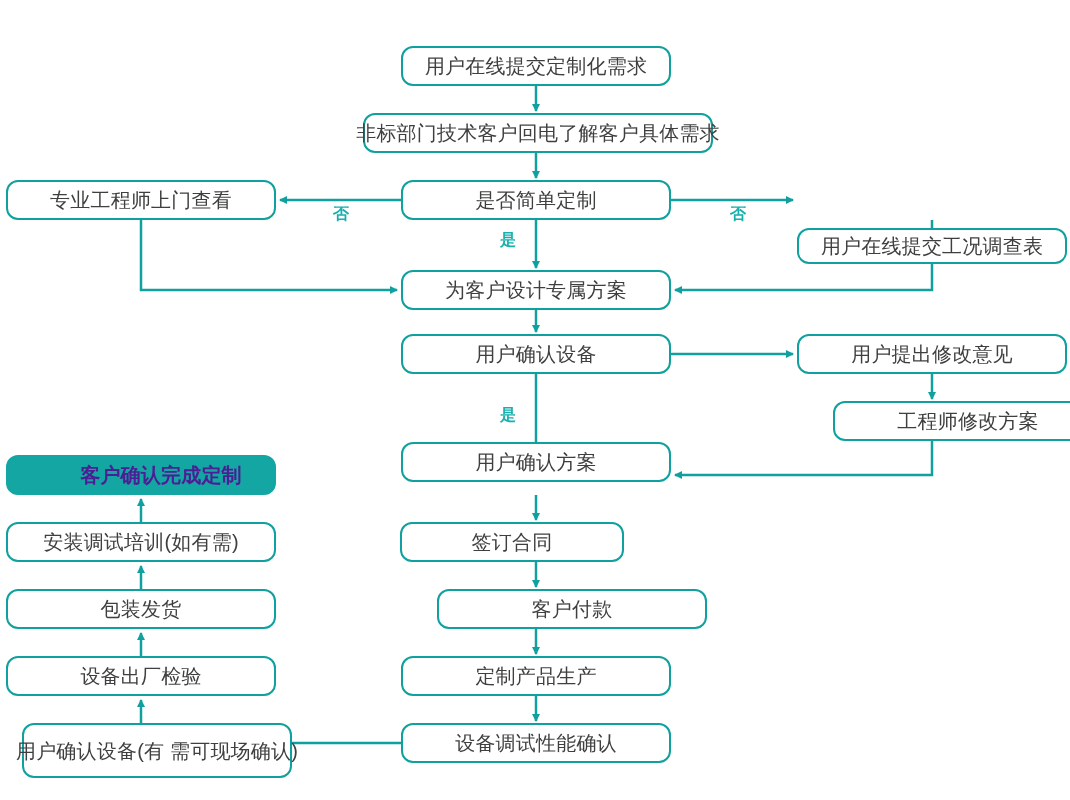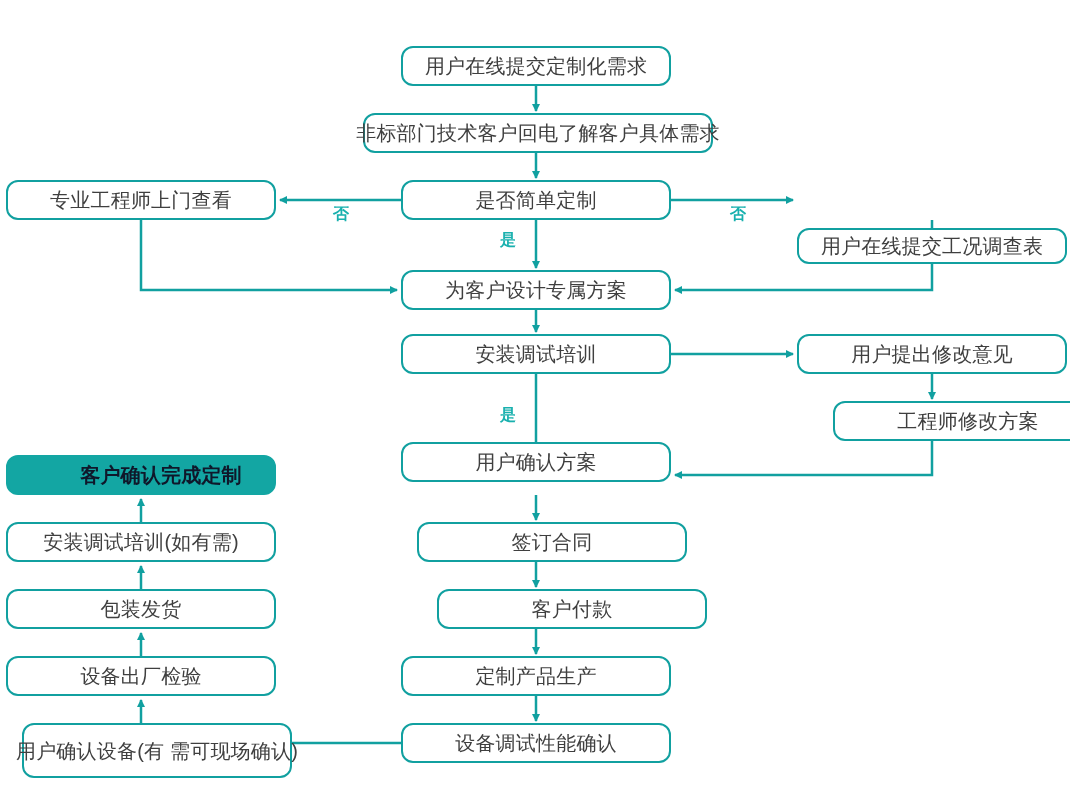"安装调试培训" div.node { text: 安装调试培训 -> 用户确认设备 }
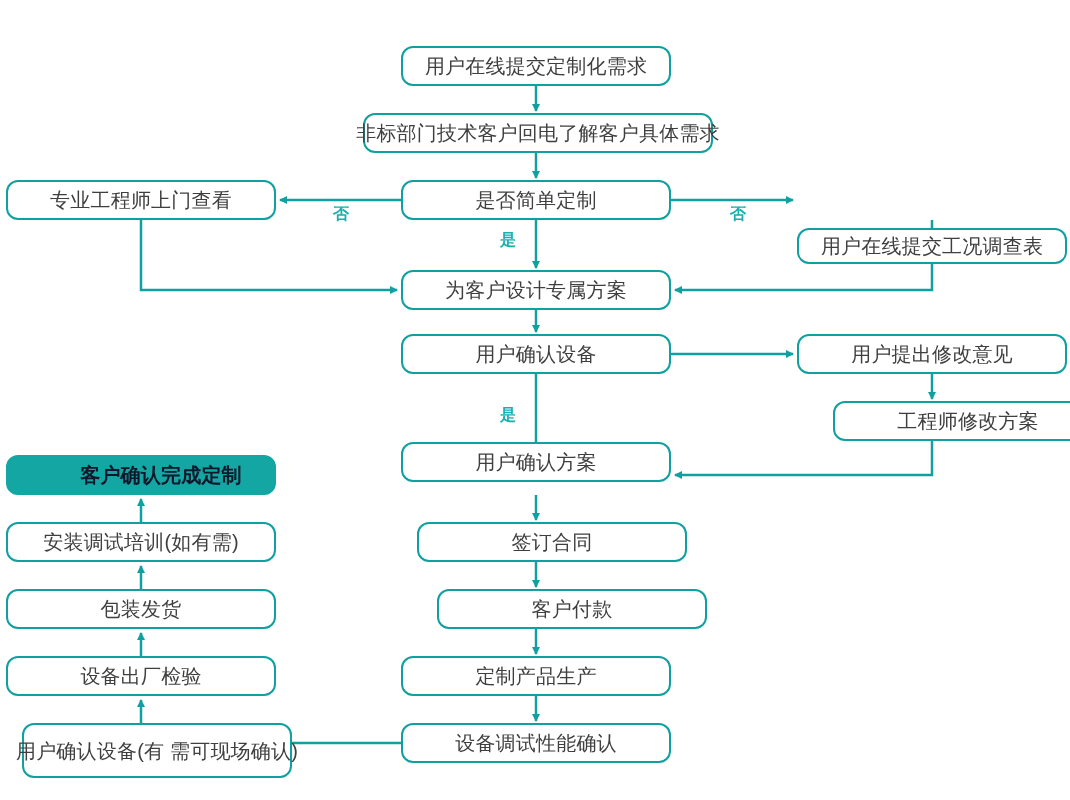"客户确认完成定制" .node.filled { color: #0f172a -> #4c1d95 }
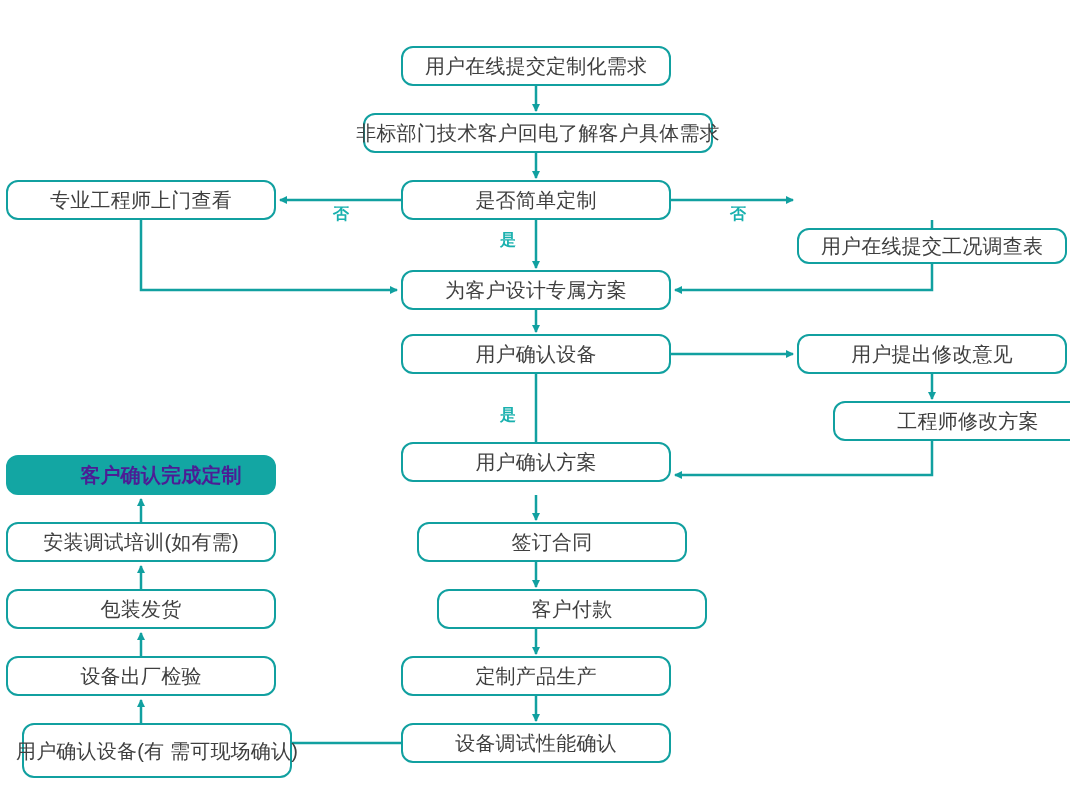"签订合同" div.node { left: 417px -> 400px; width: 270px -> 224px }
